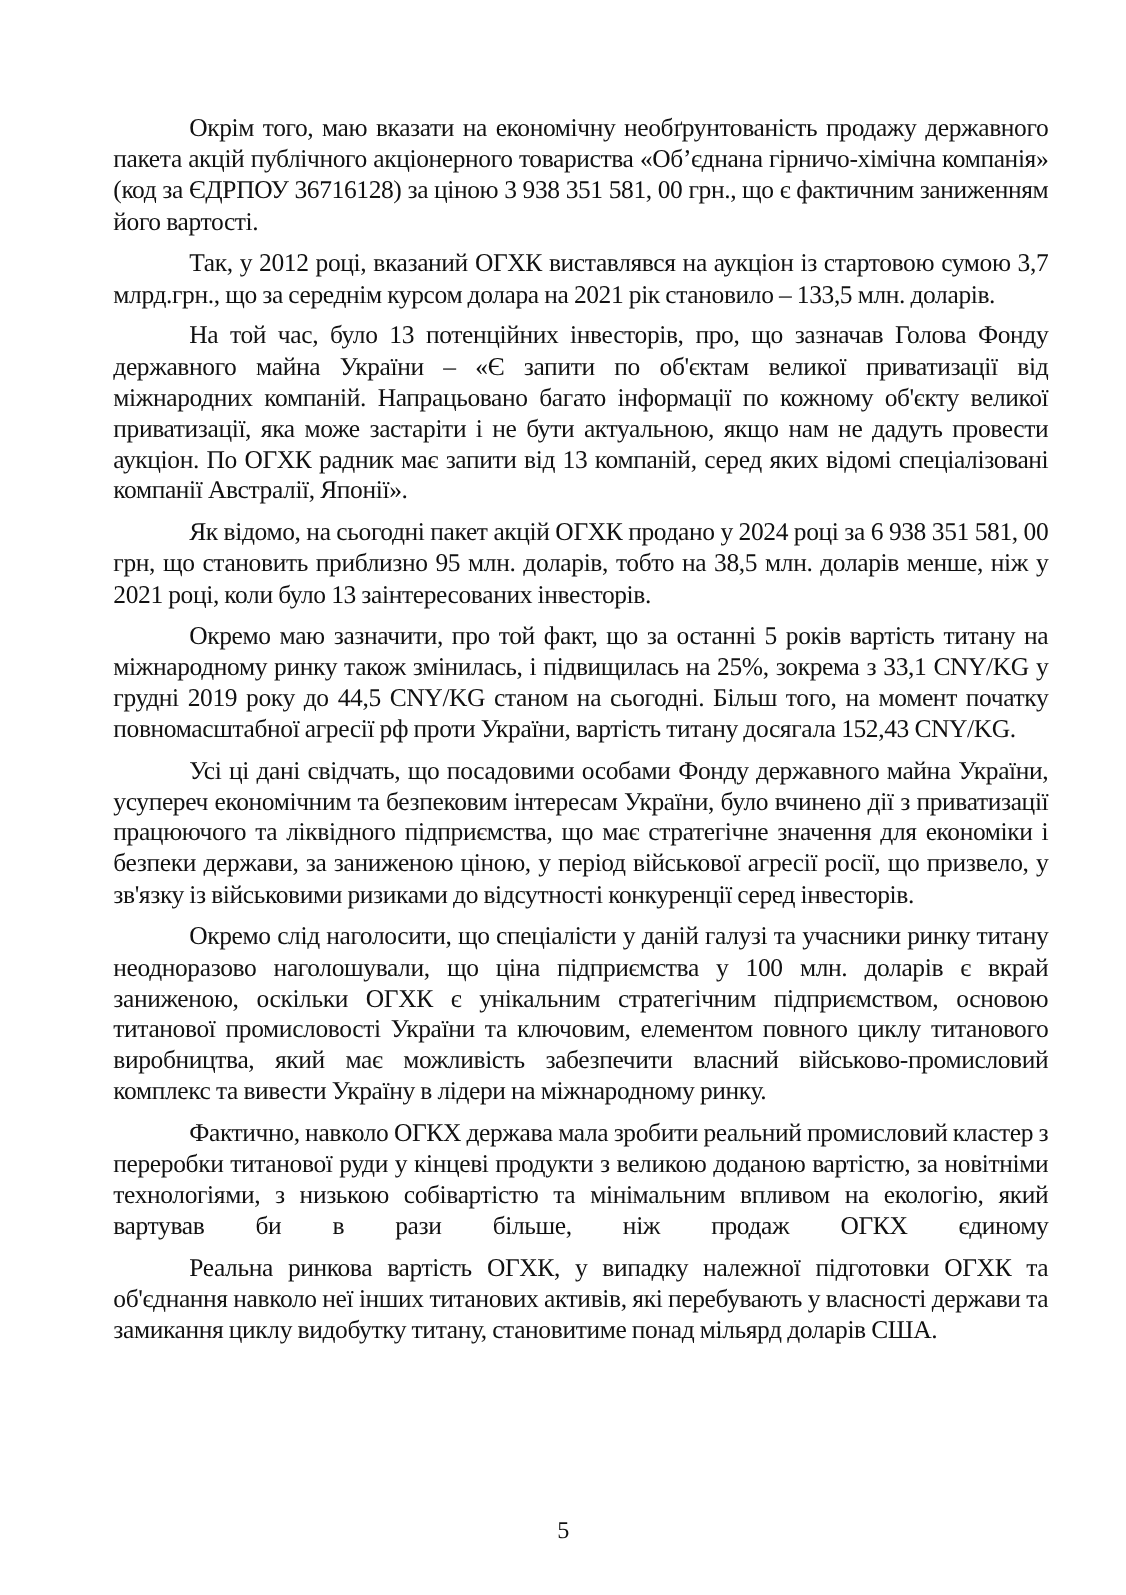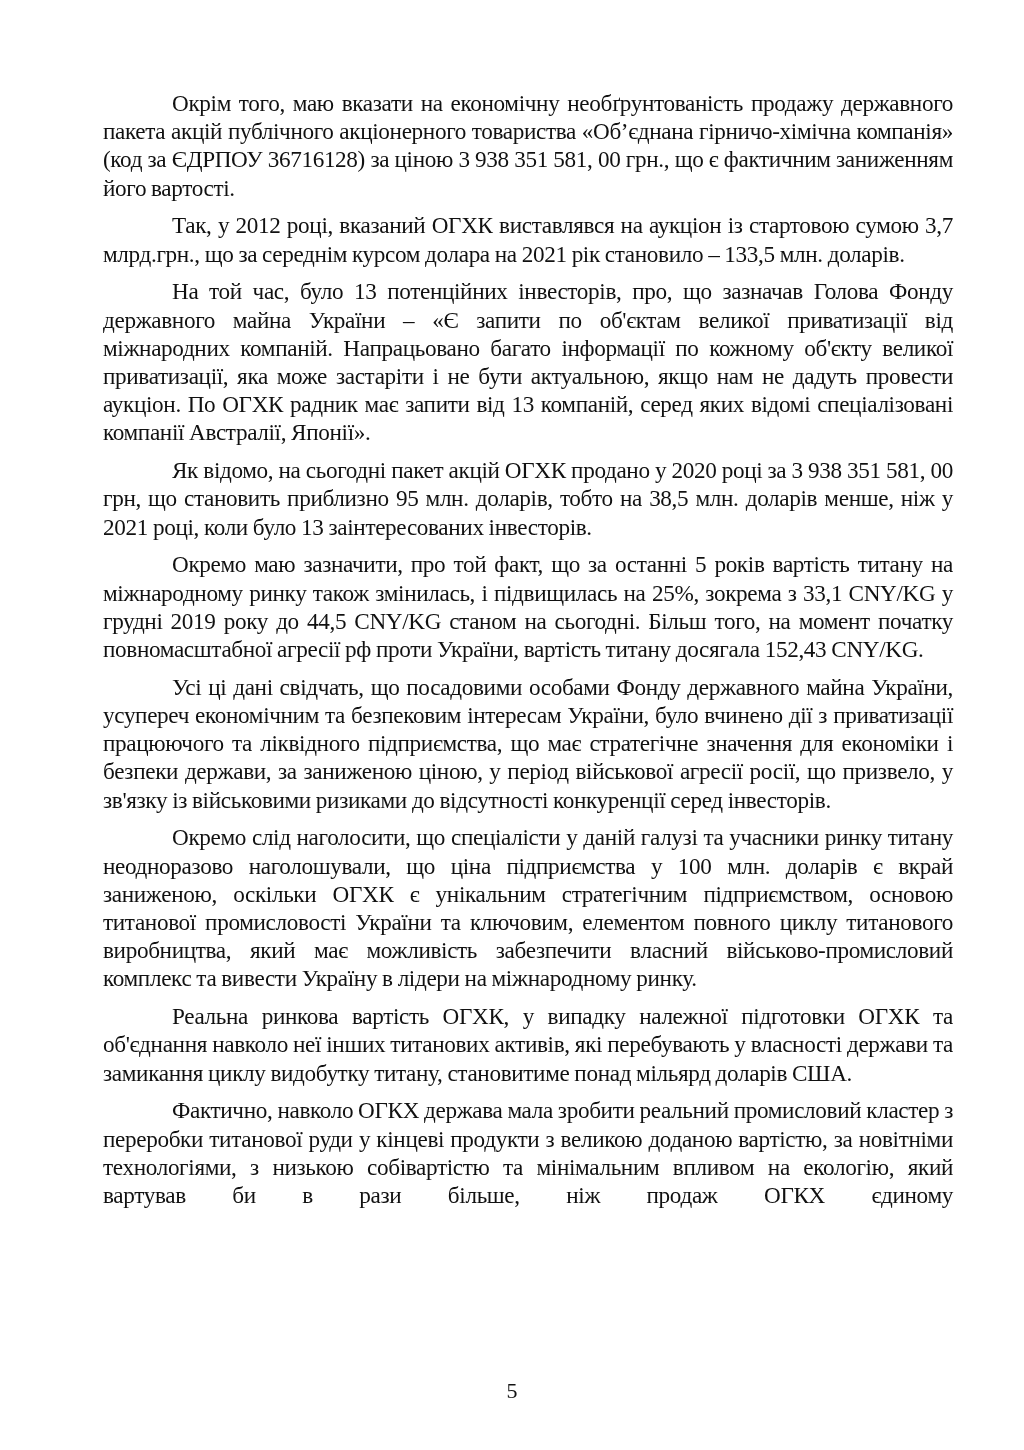"Окрім того, маю вказати на" .page { top: 89px -> 103px }
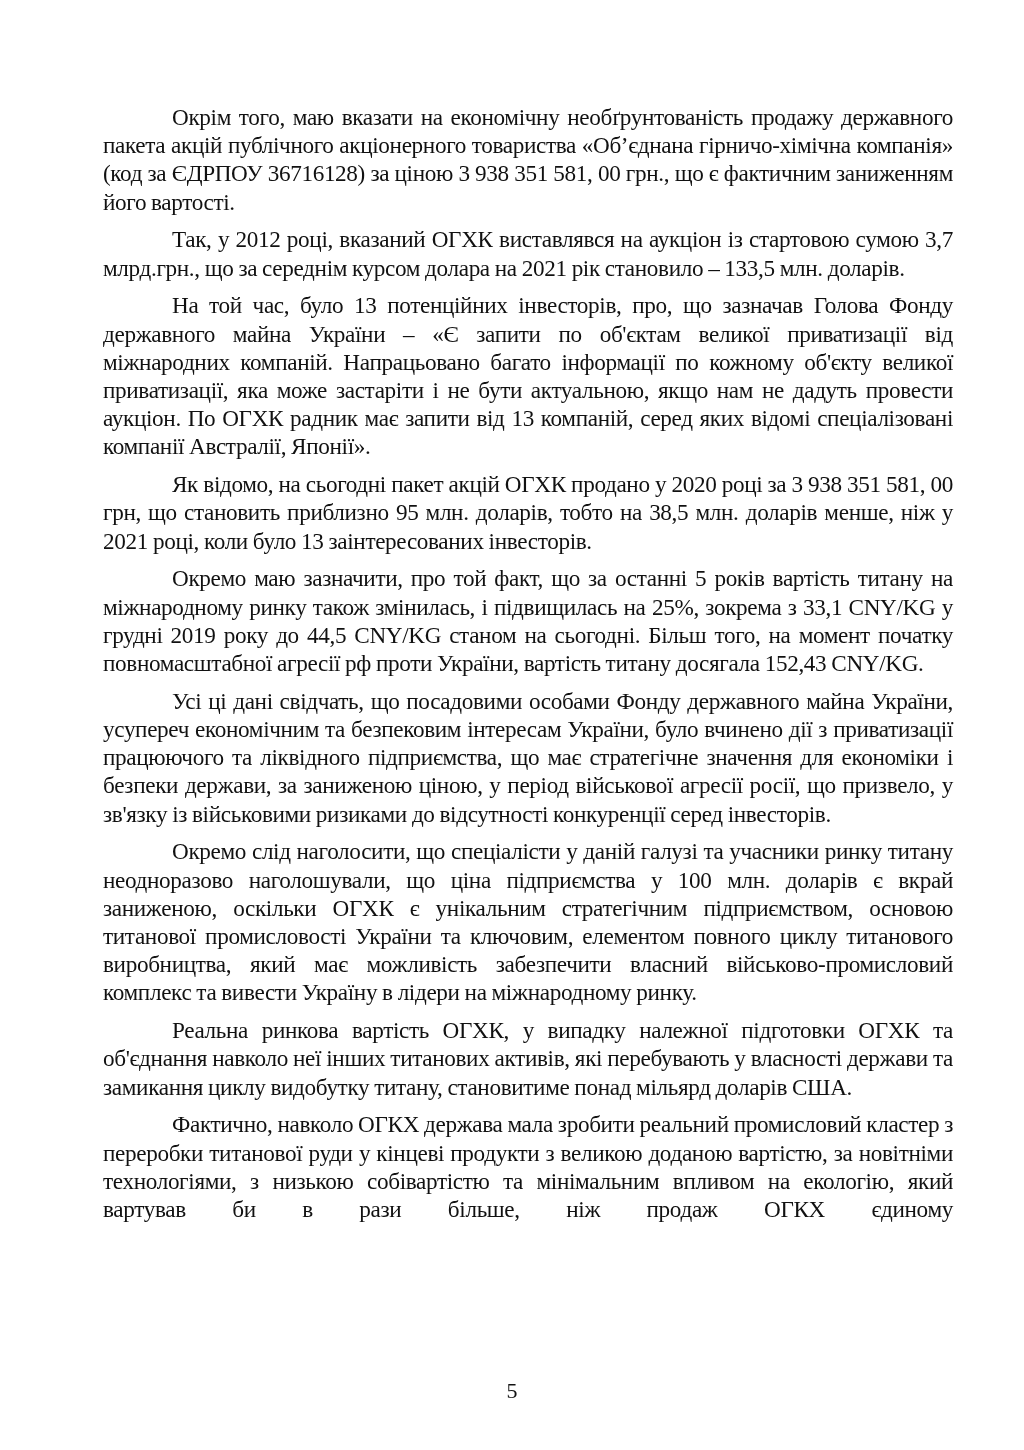"Як відомо, на сьогодні пакет" p.para { text: 2020 році за 3 938 351 581 -> 2024 році за 6 938 351 581 }
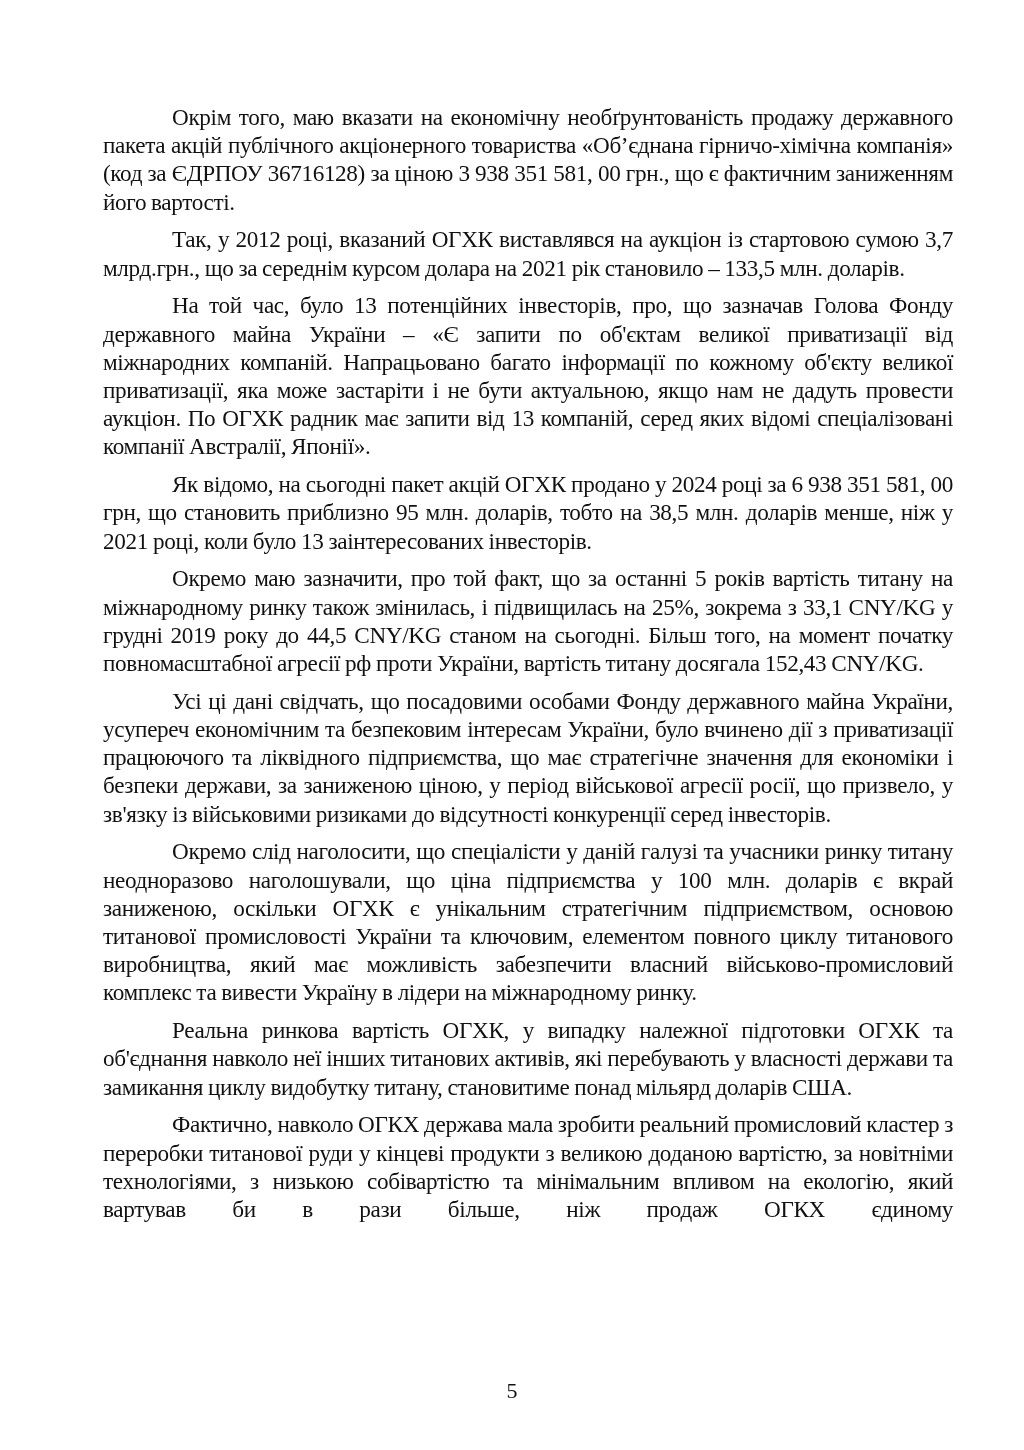"Реальна ринкова вартість ОГХК, у" p.para { order: before "Фактично, навколо ОГКХ держава мала" -> after "Фактично, навколо ОГКХ держава мала" }
